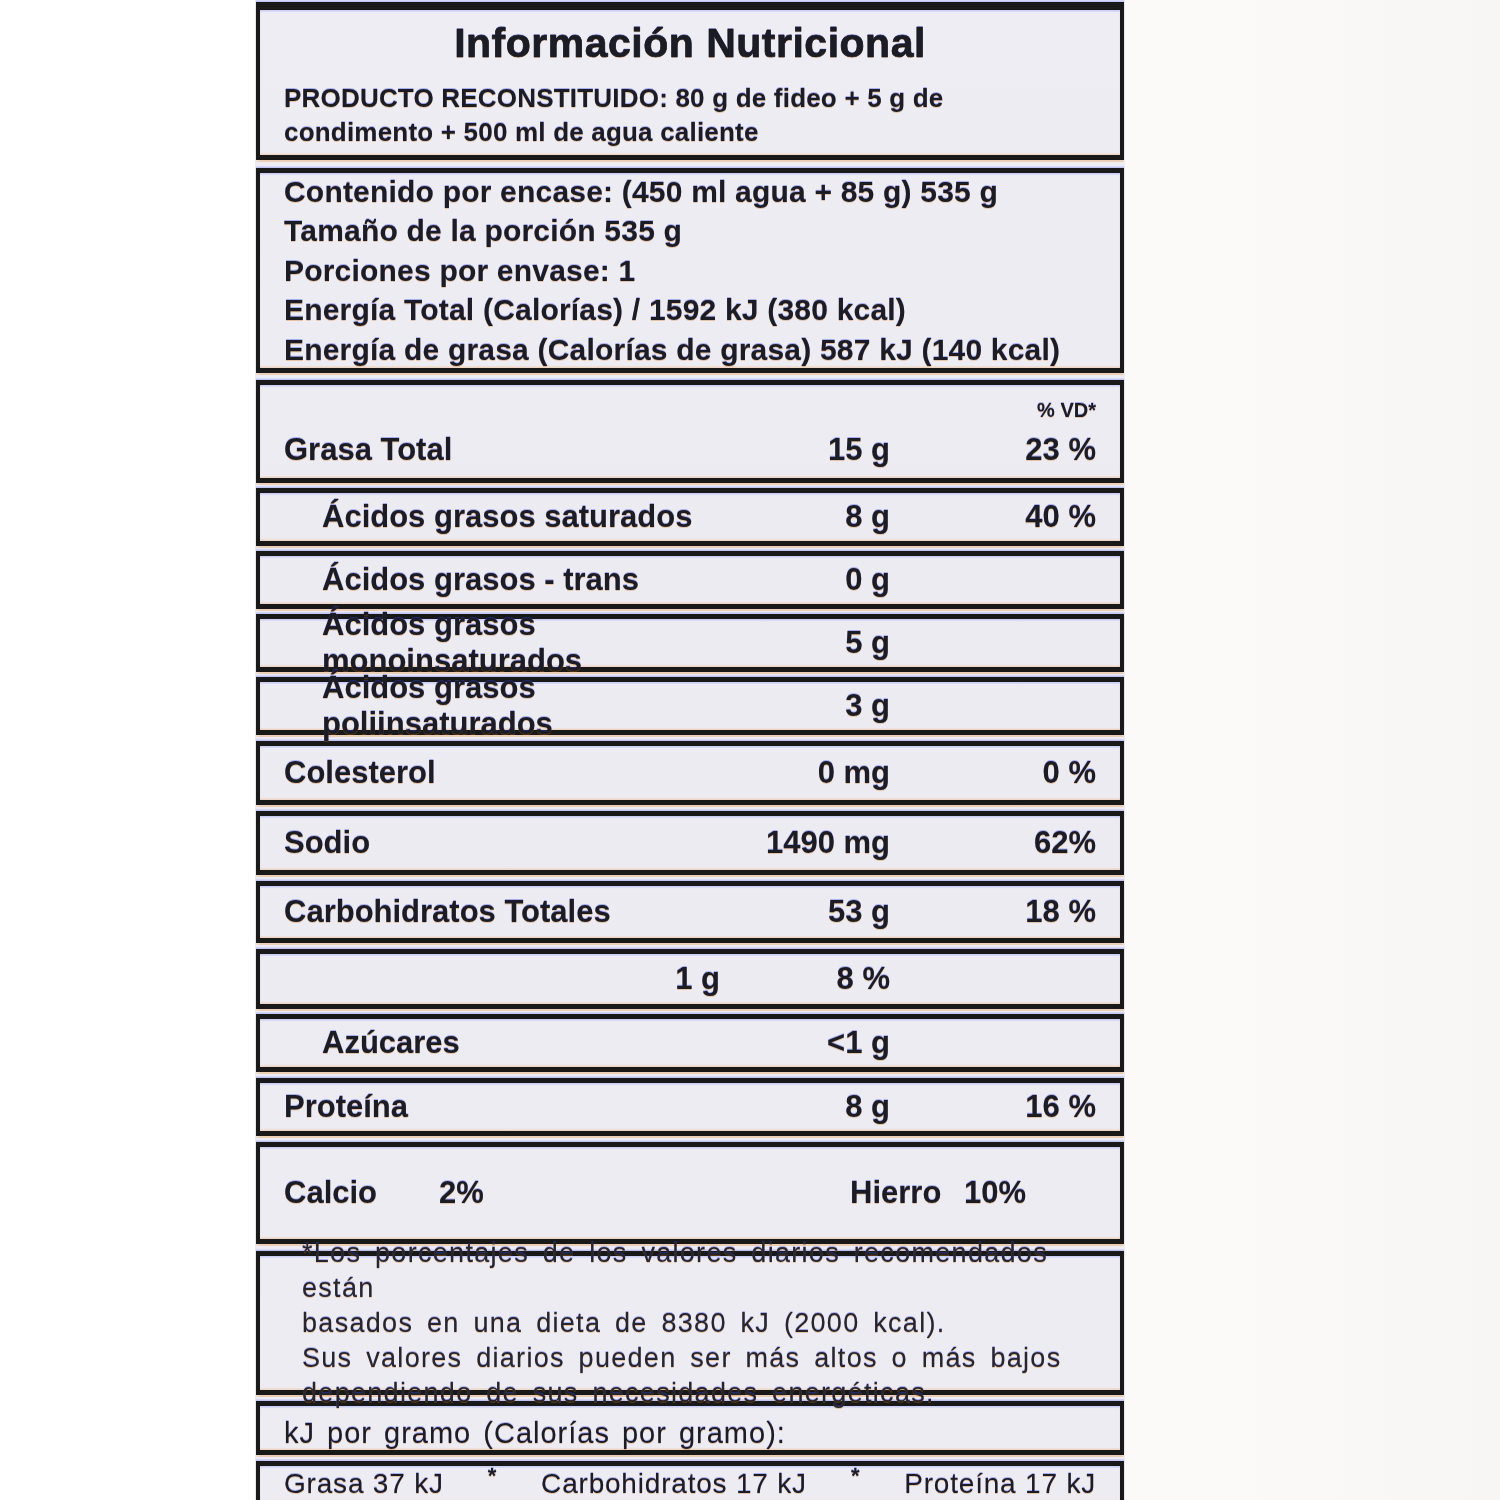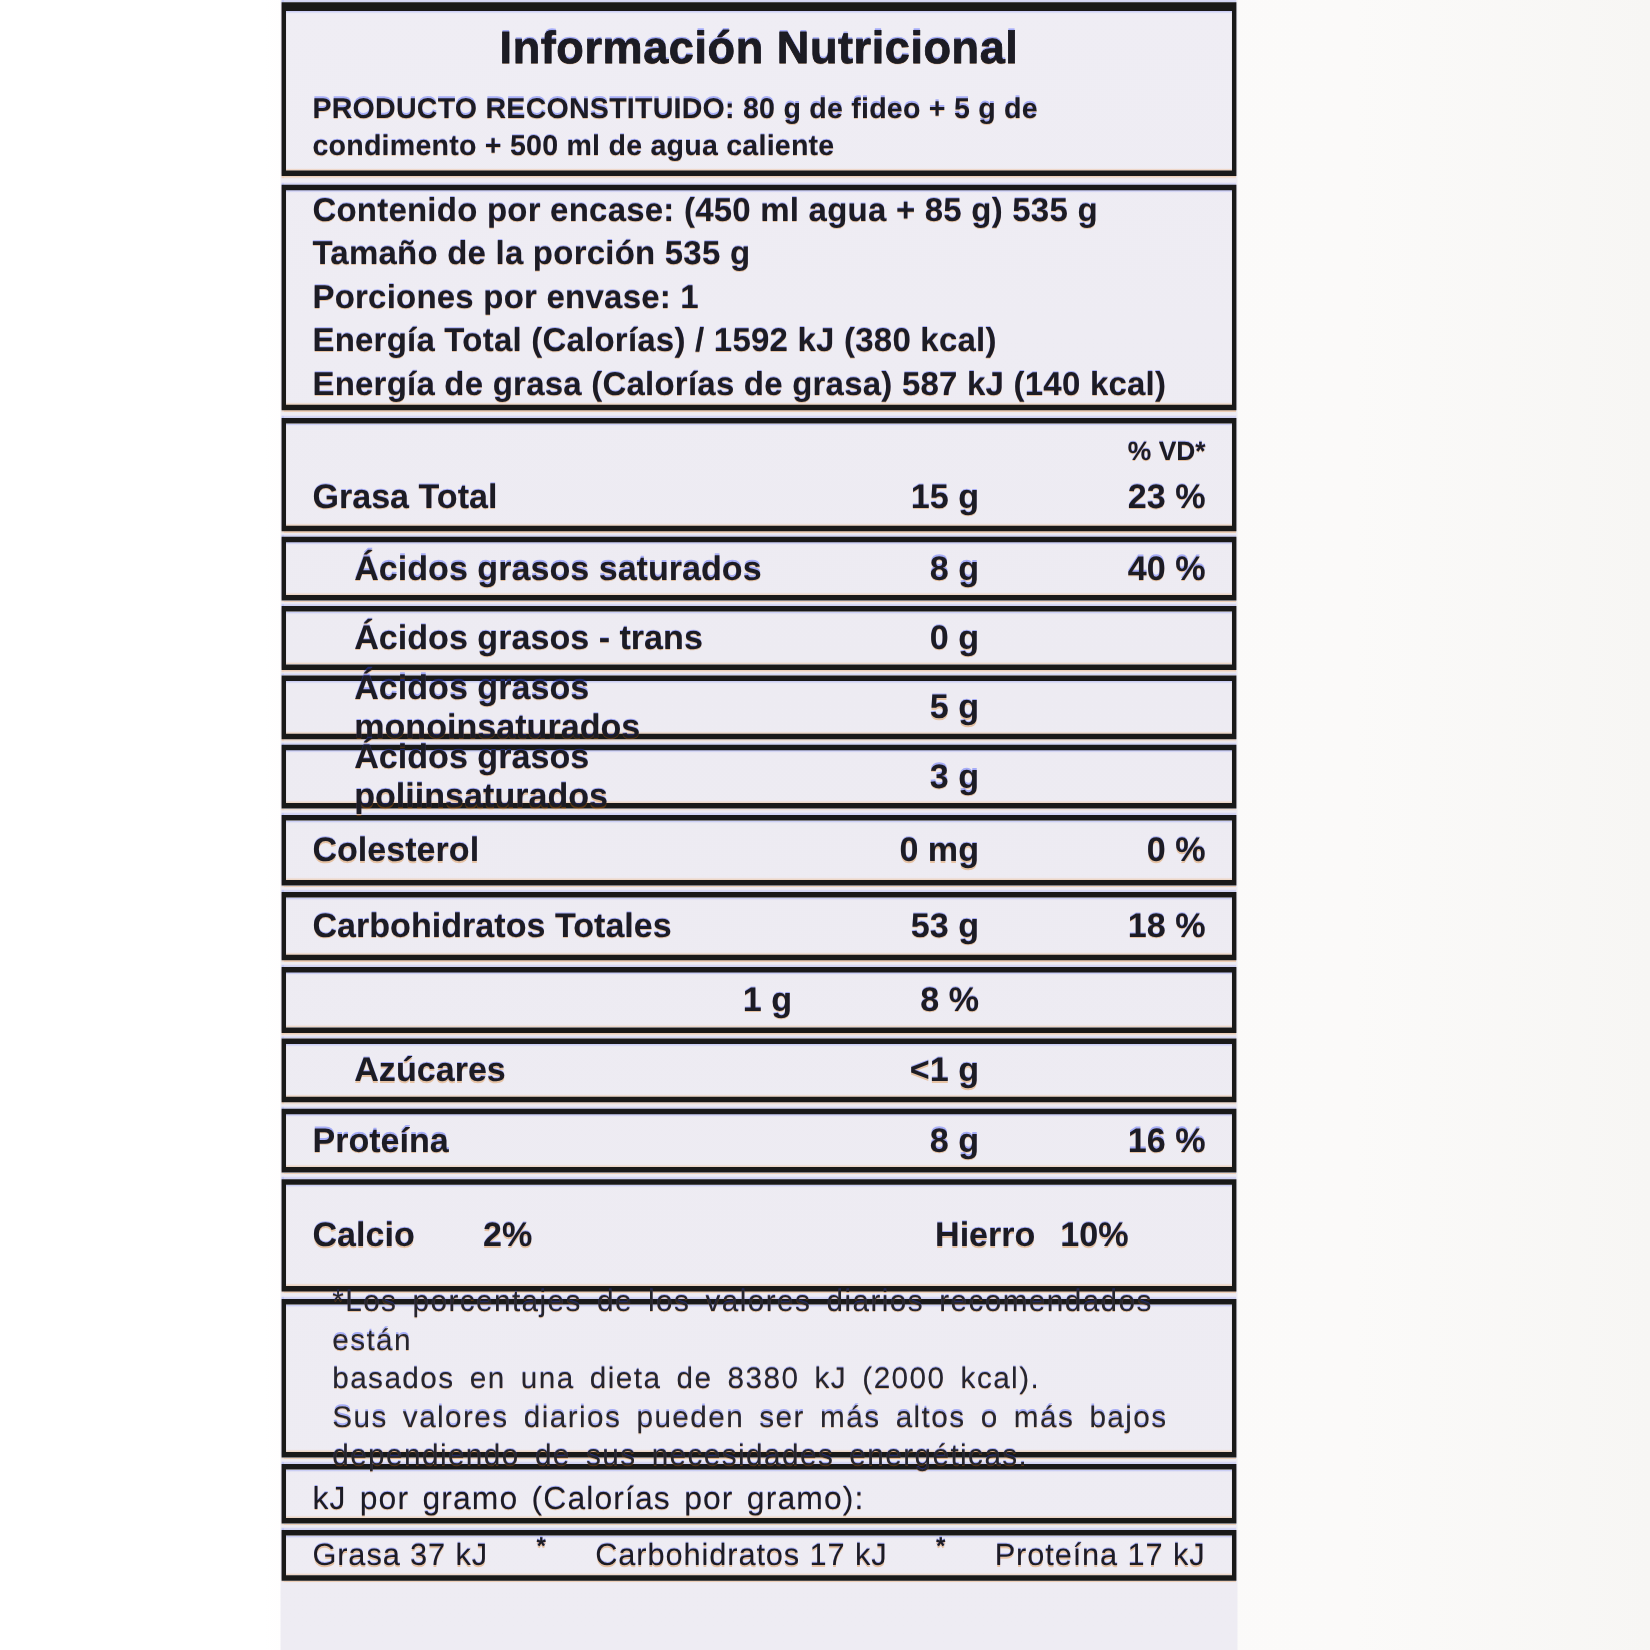"% VD*" .vd-header { font-size: 24px -> 20px }
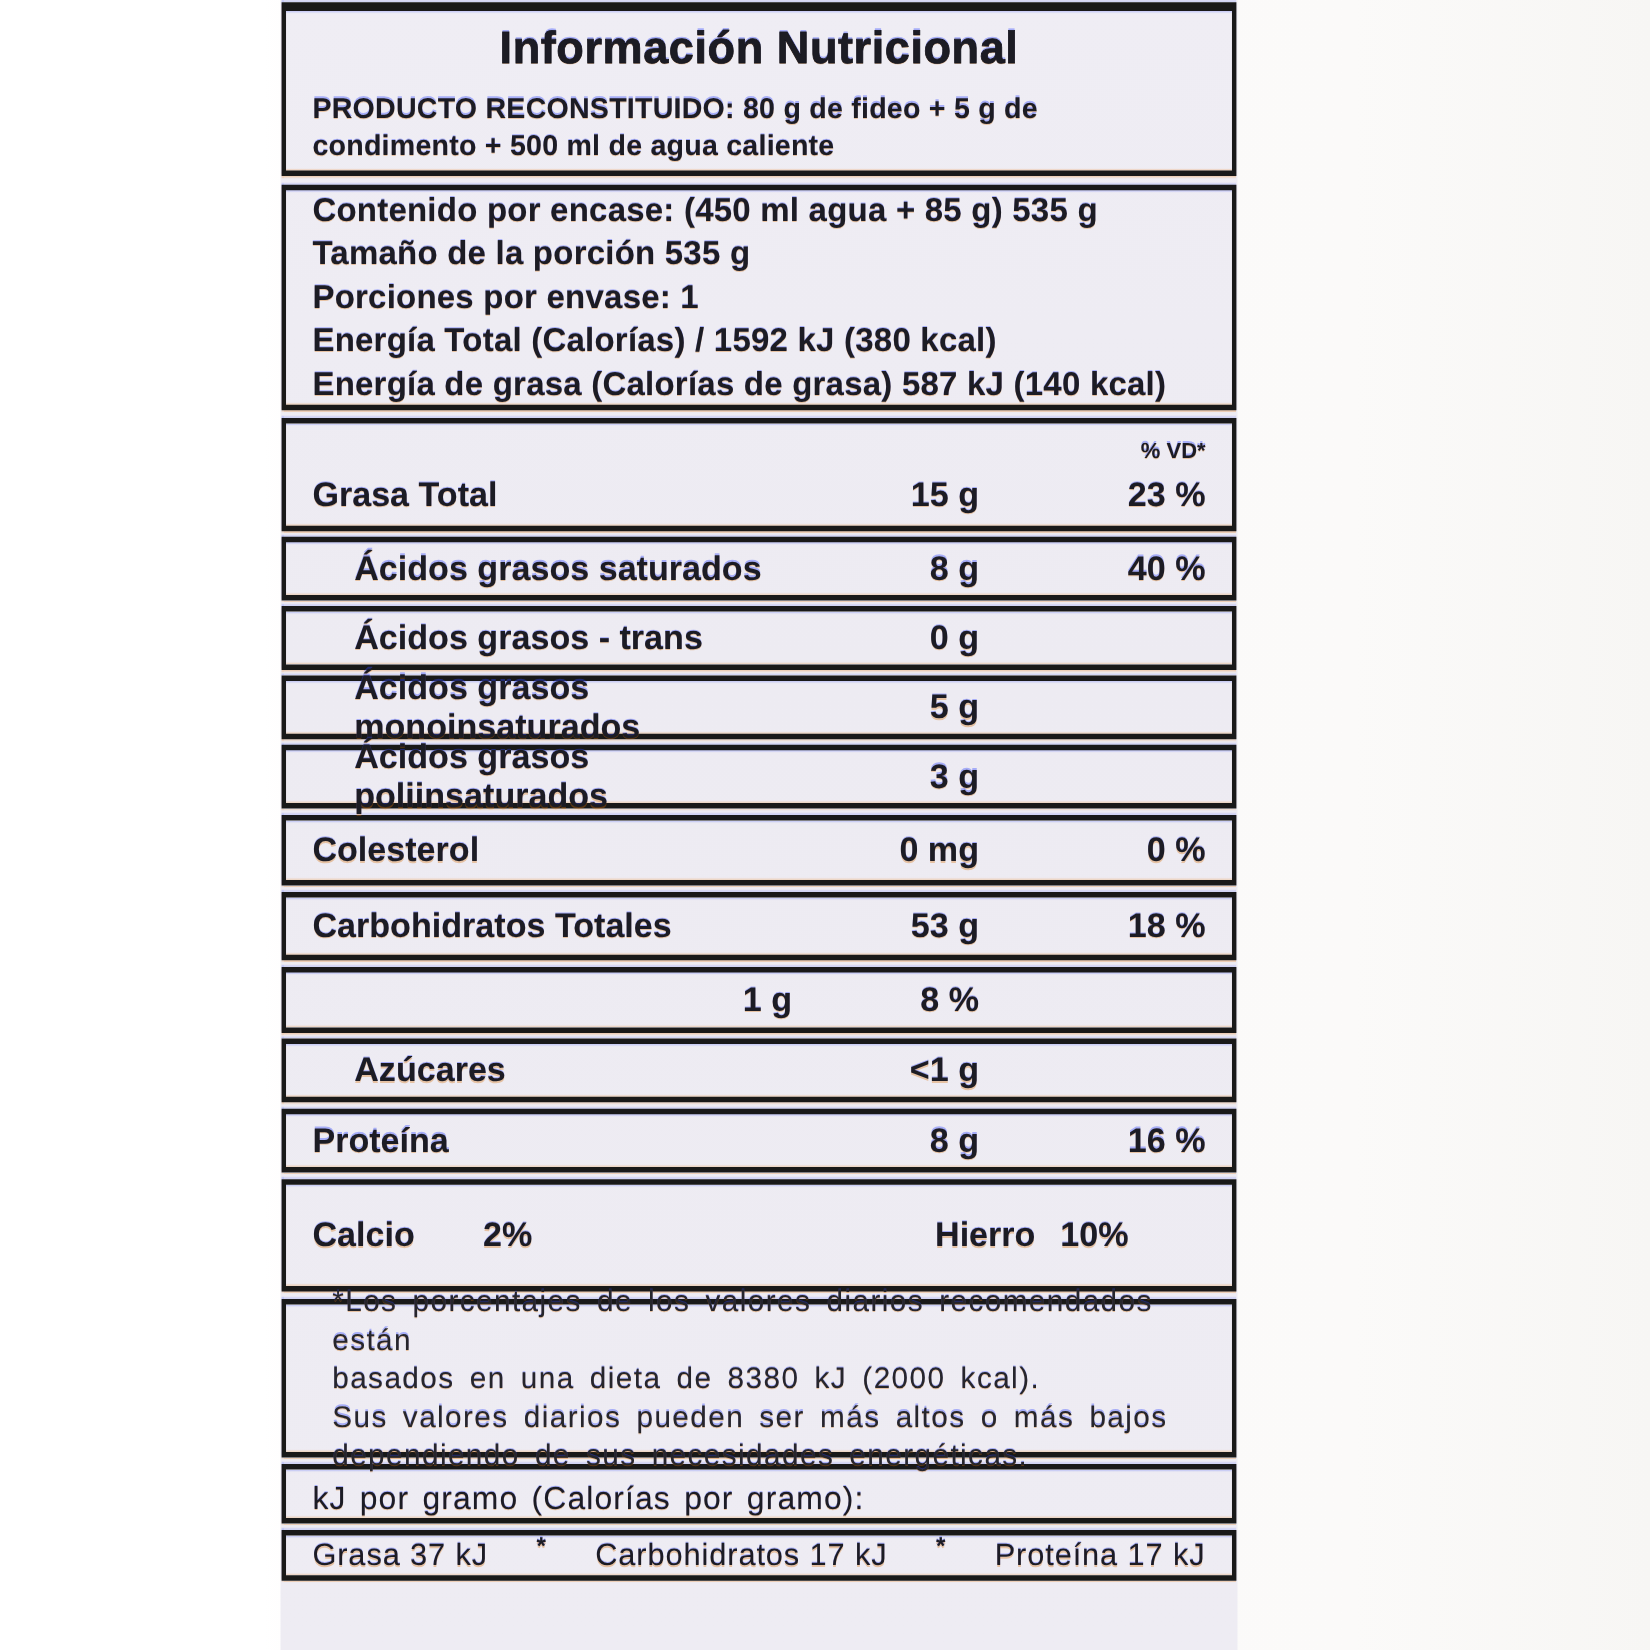"Sodio" div.box { html: none -> <div> <div> <span>Sodio</span> <span>1490 mg</span> <span>62%</span> </div> </div> }
